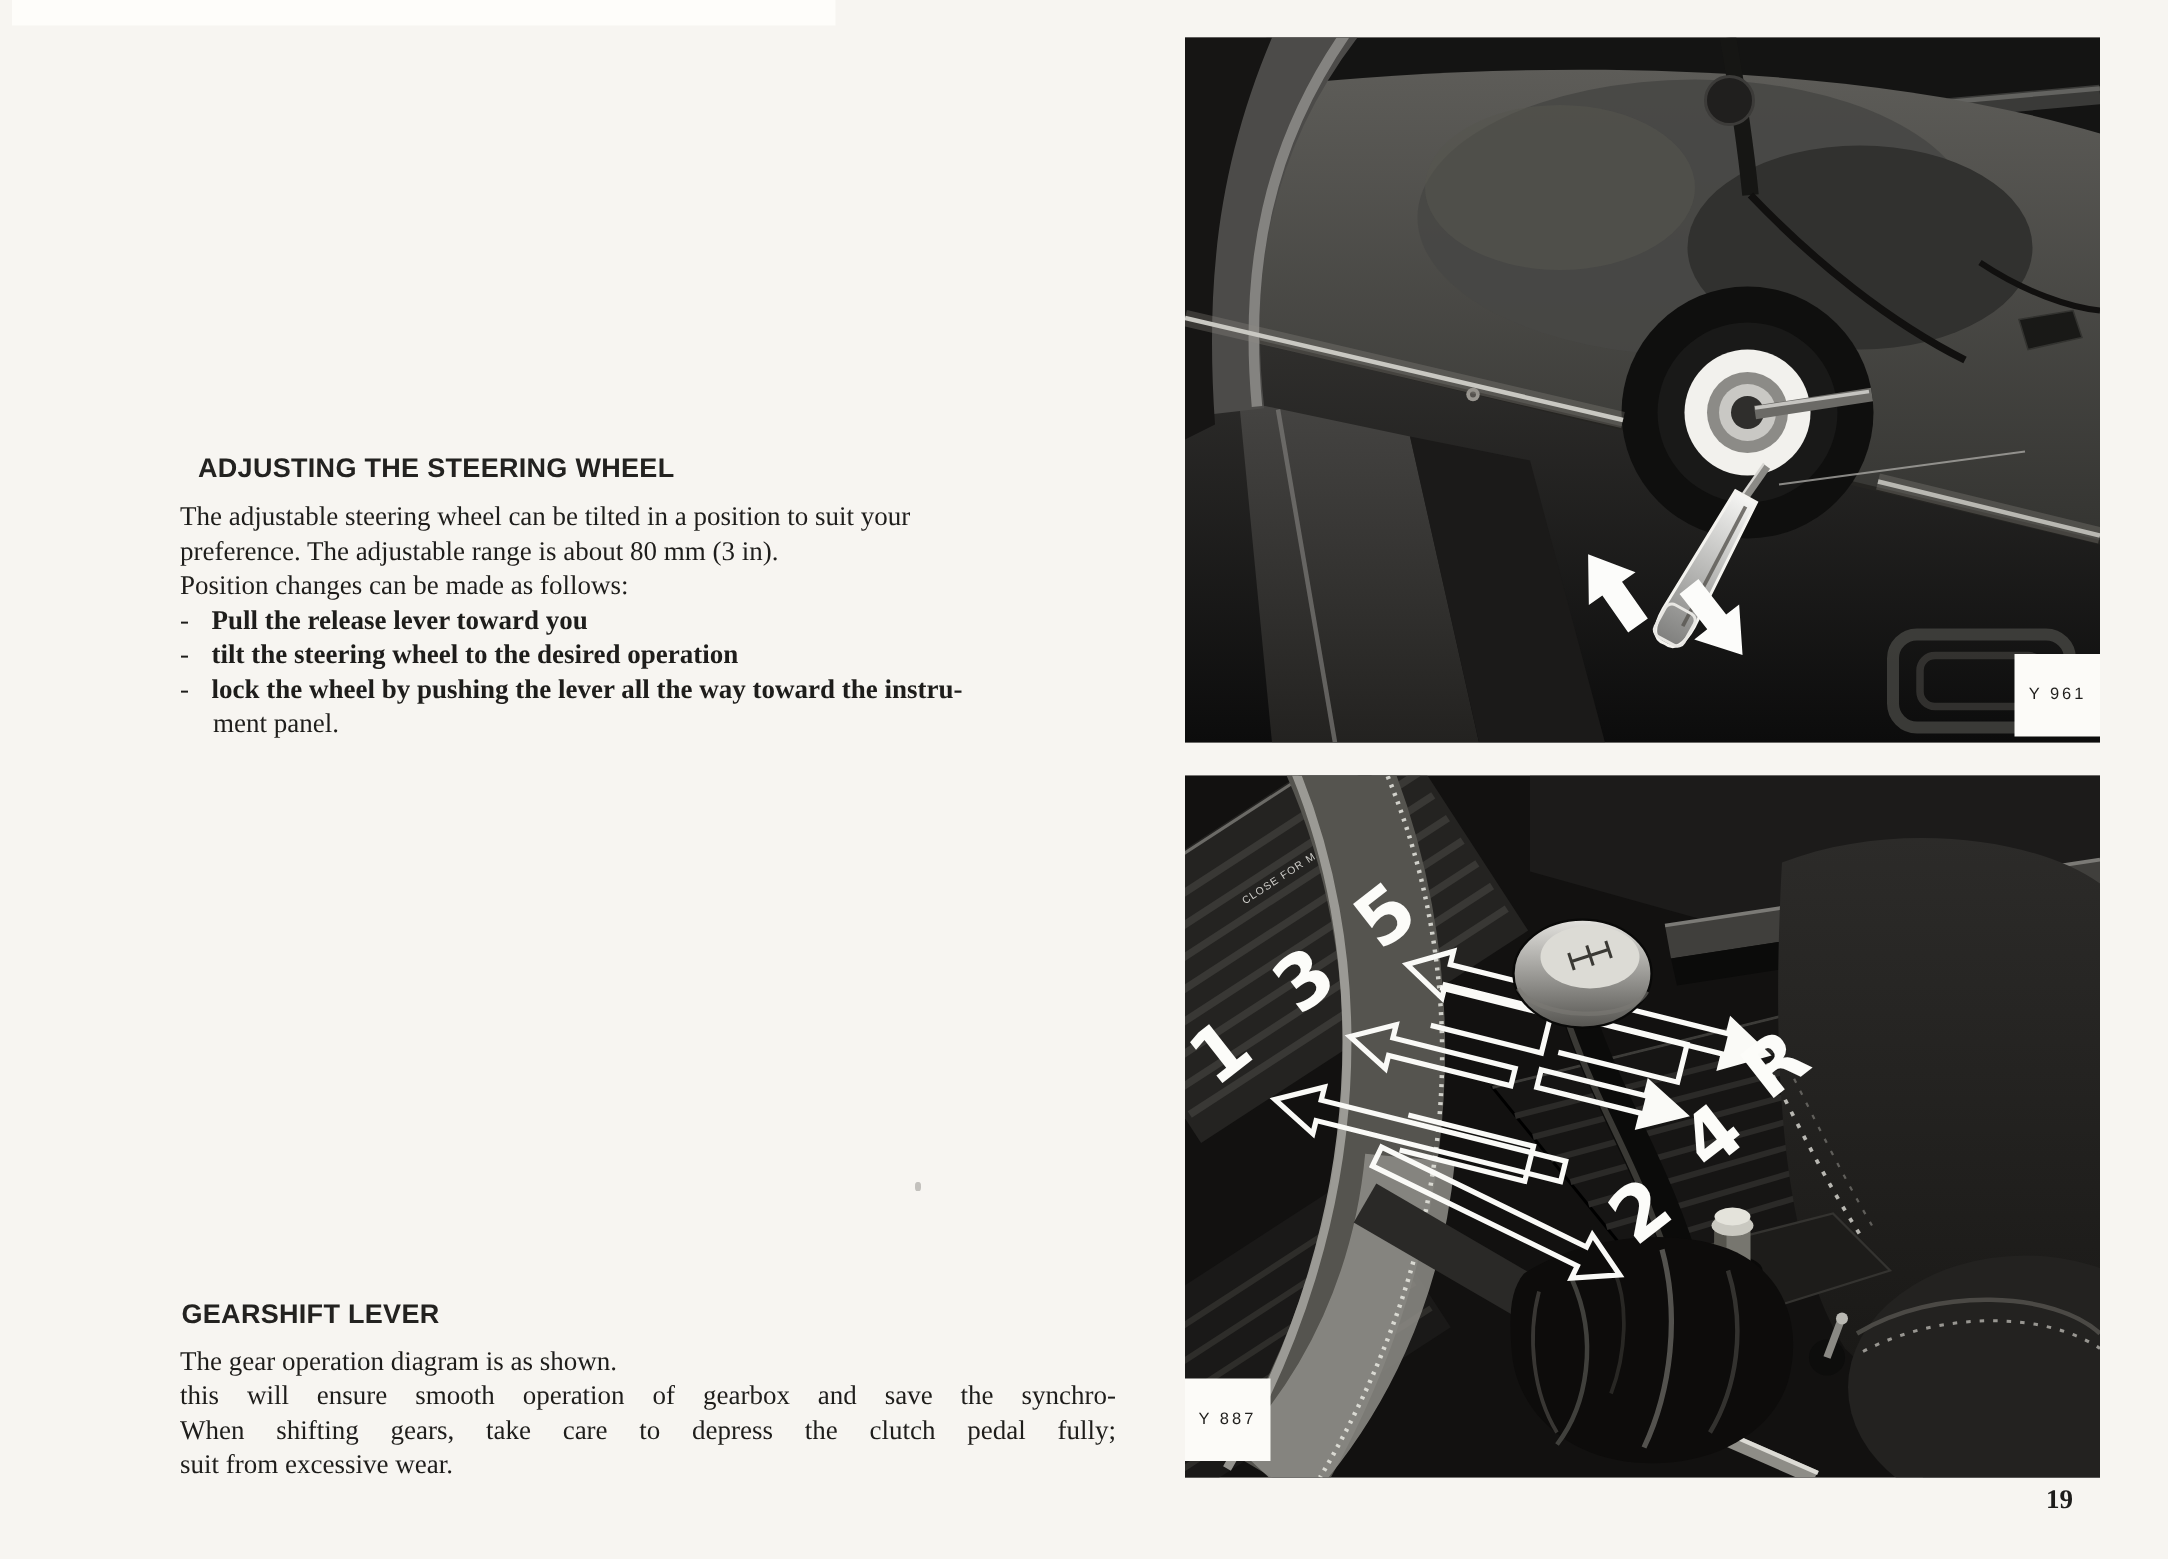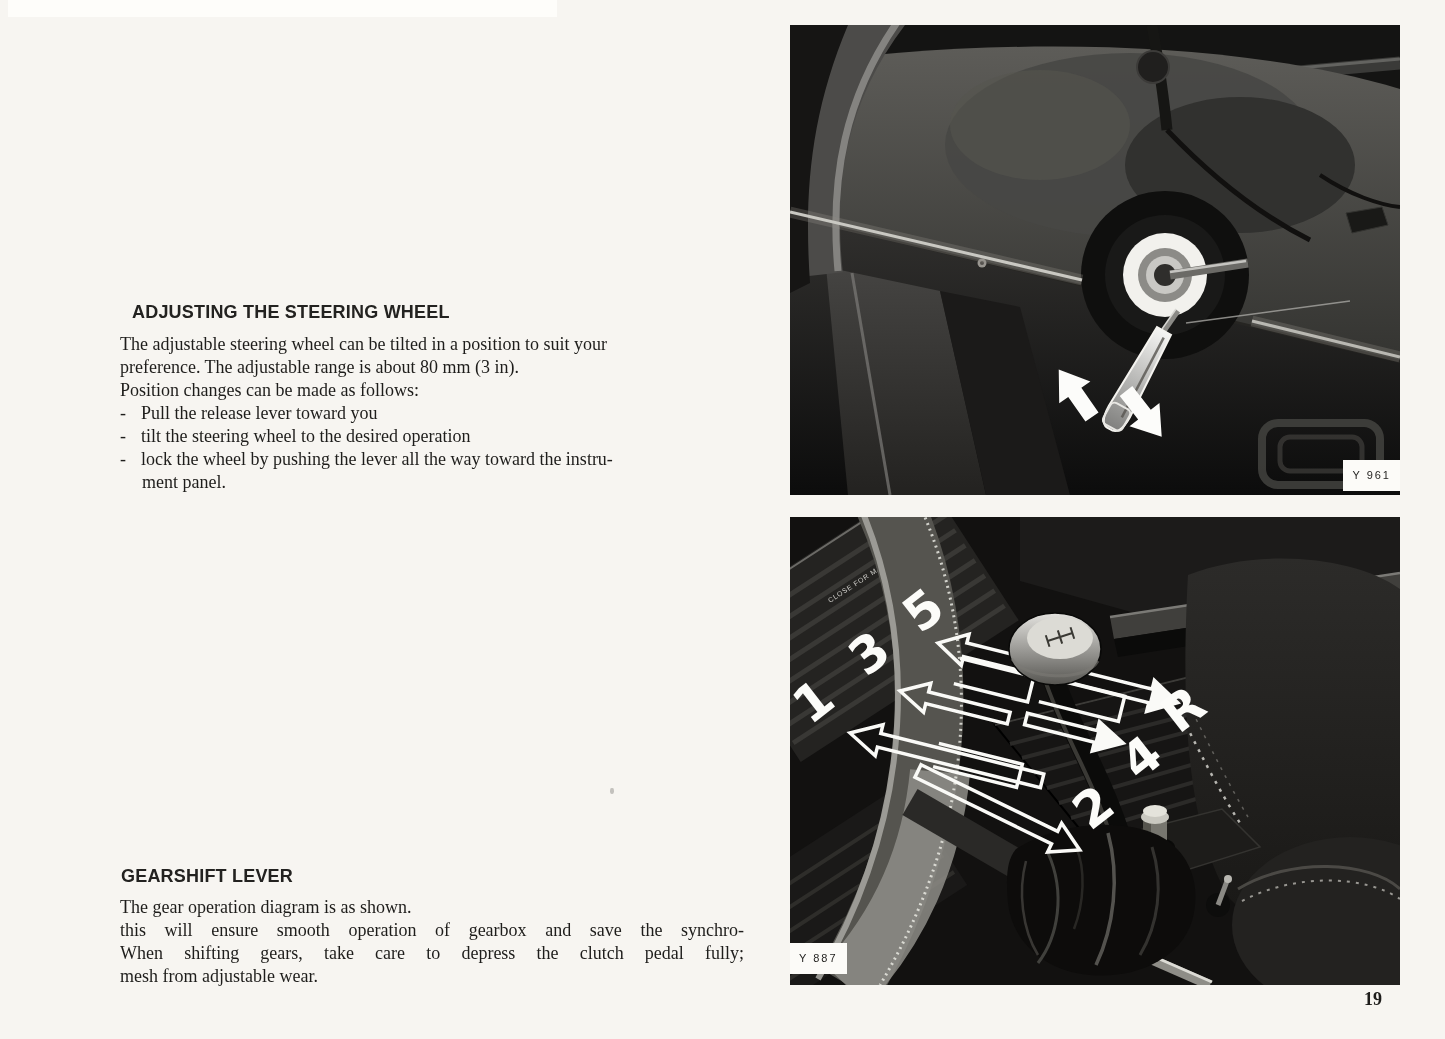"Pull the release lever toward" .bullet .btxt { font-weight: none -> bold }
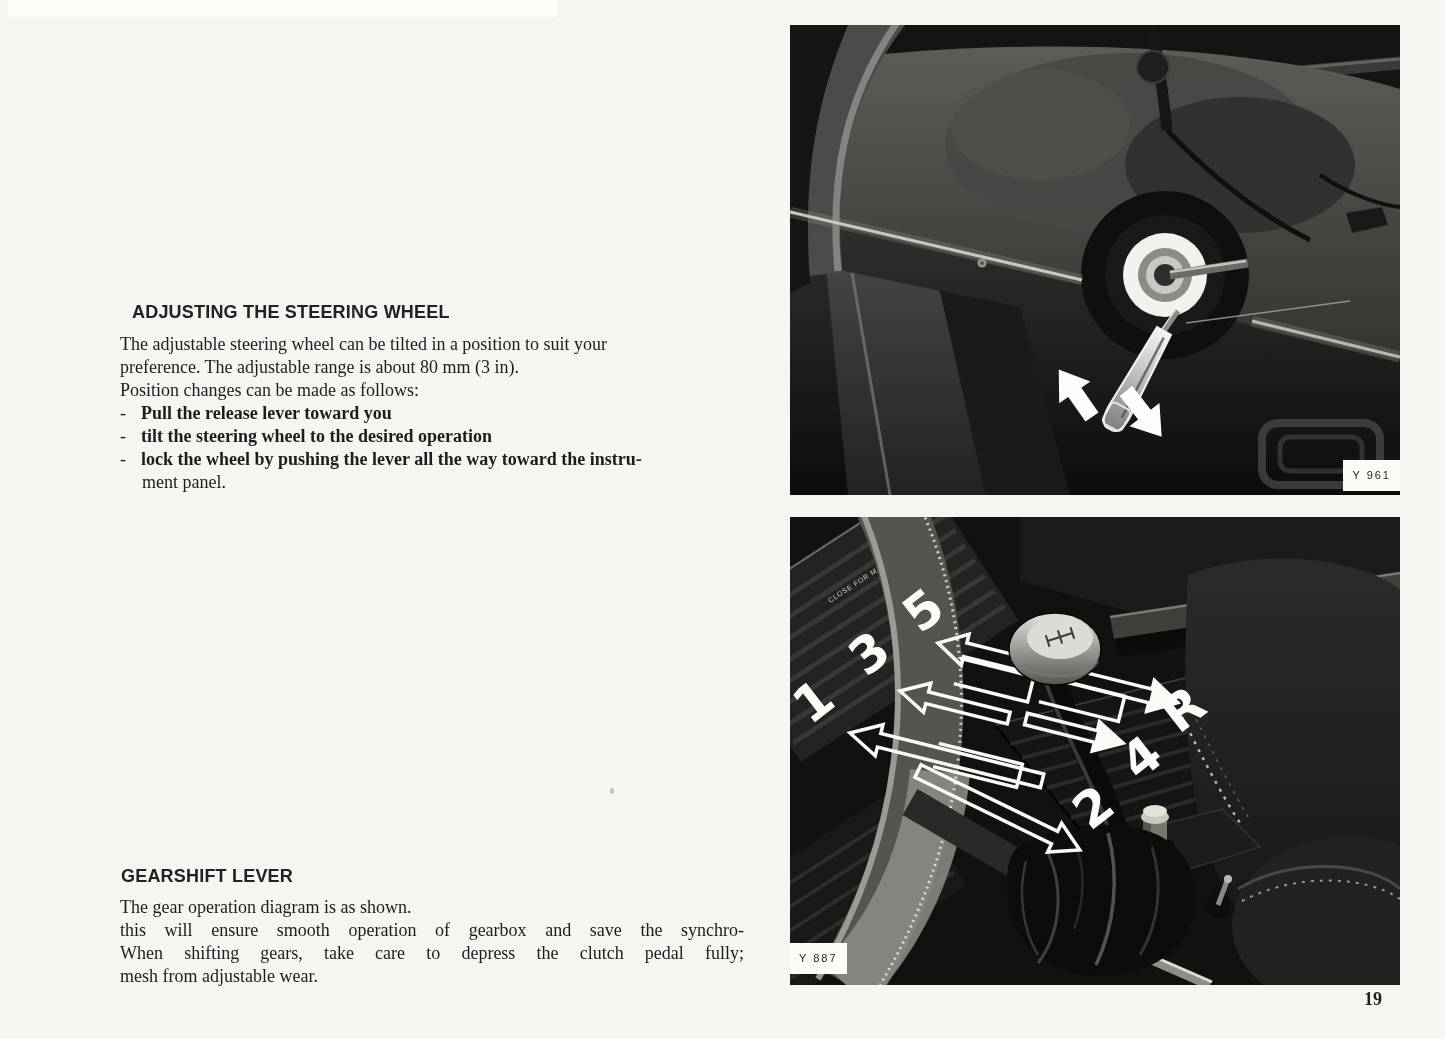"Y 961" .photo-label { padding: 4px 9px -> 16px 9px }
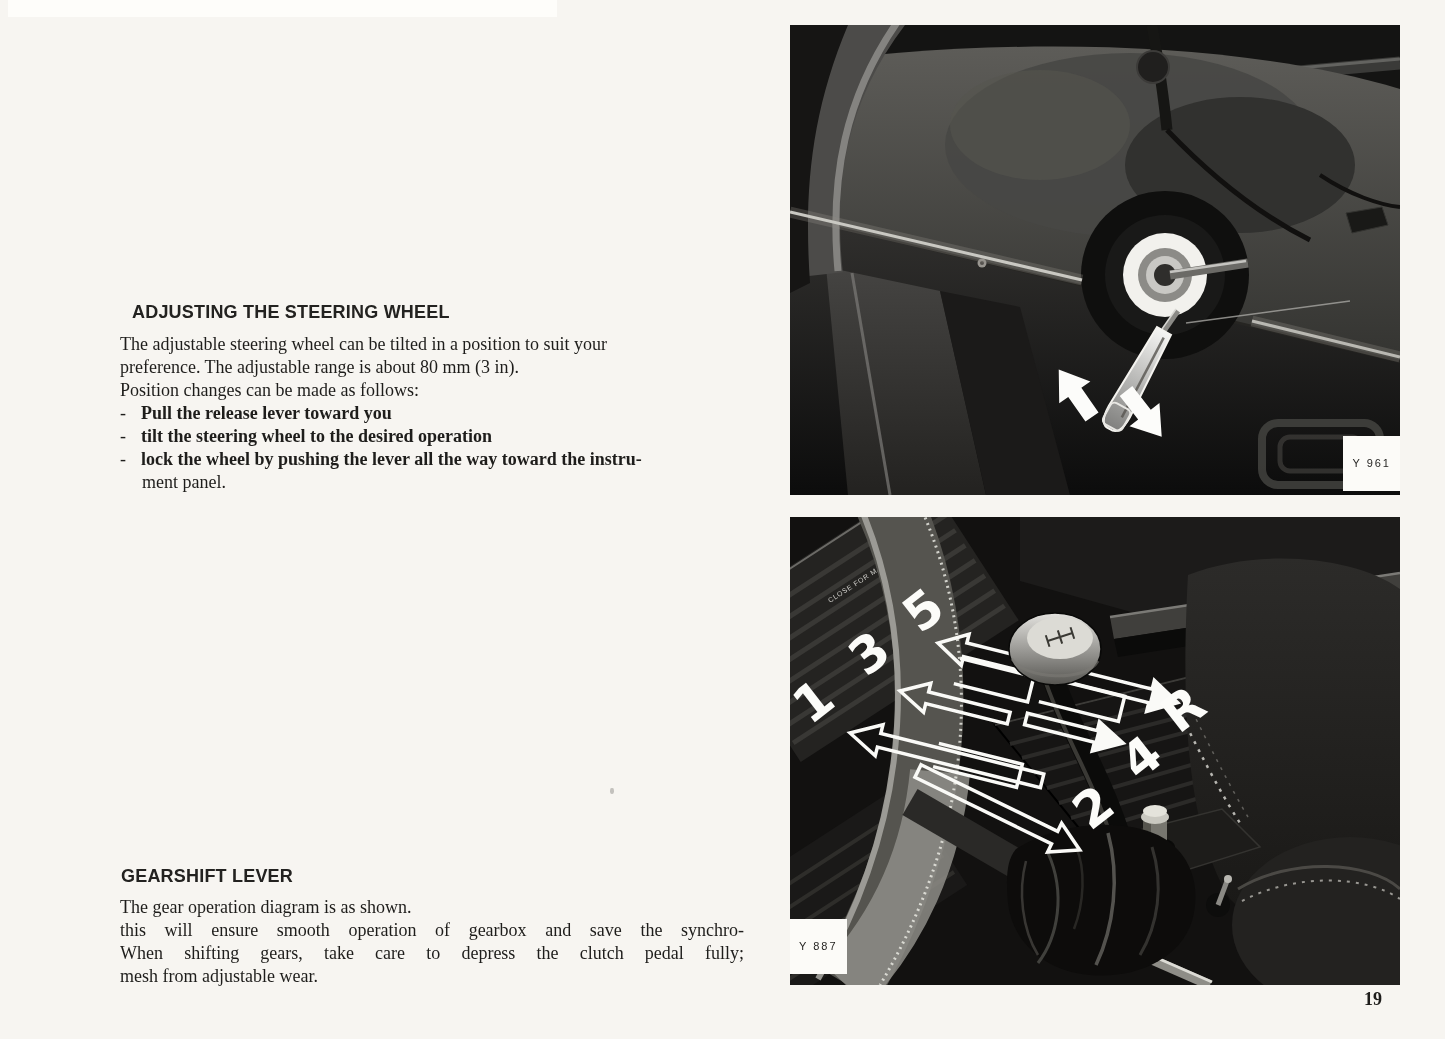"mesh from adjustable wear." div.ln { text: mesh from adjustable -> suit from excessive }
